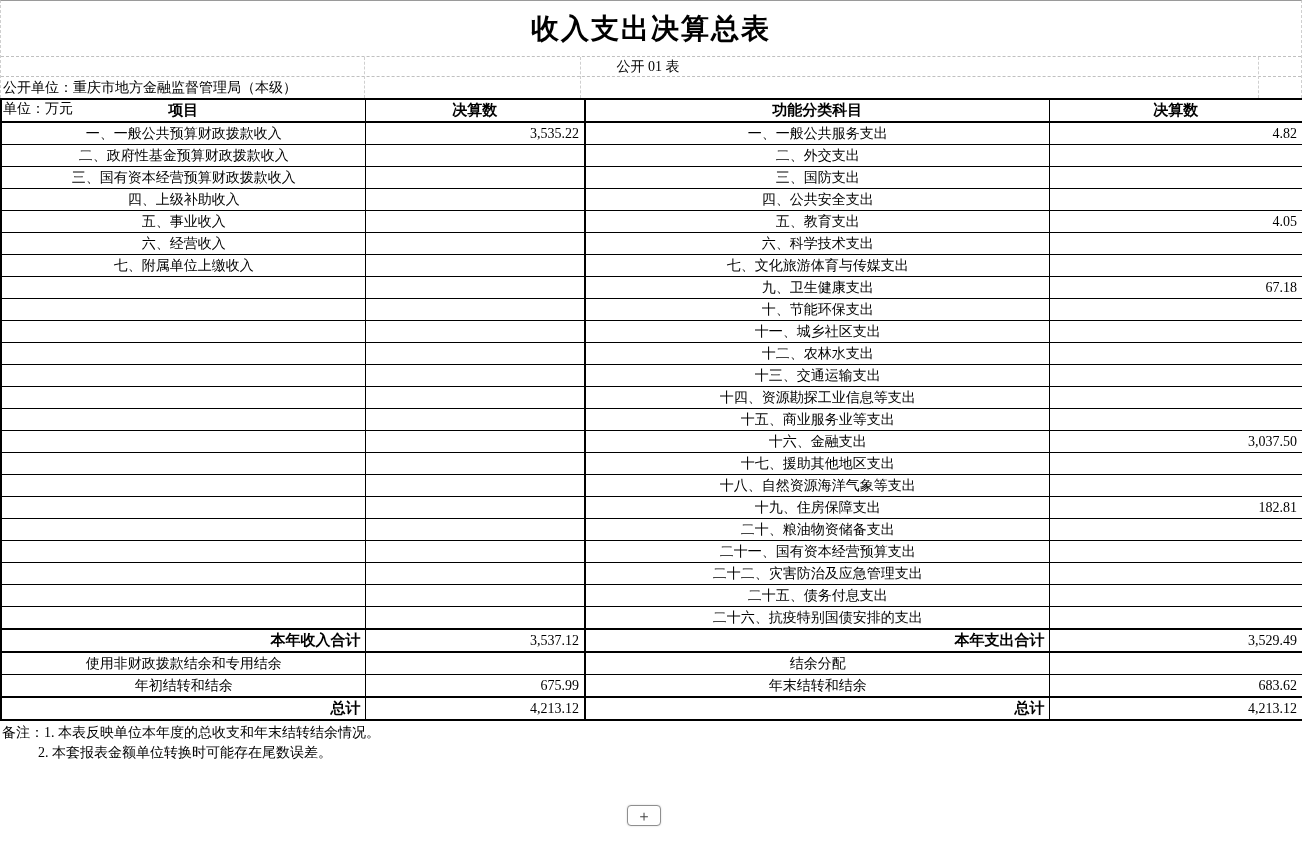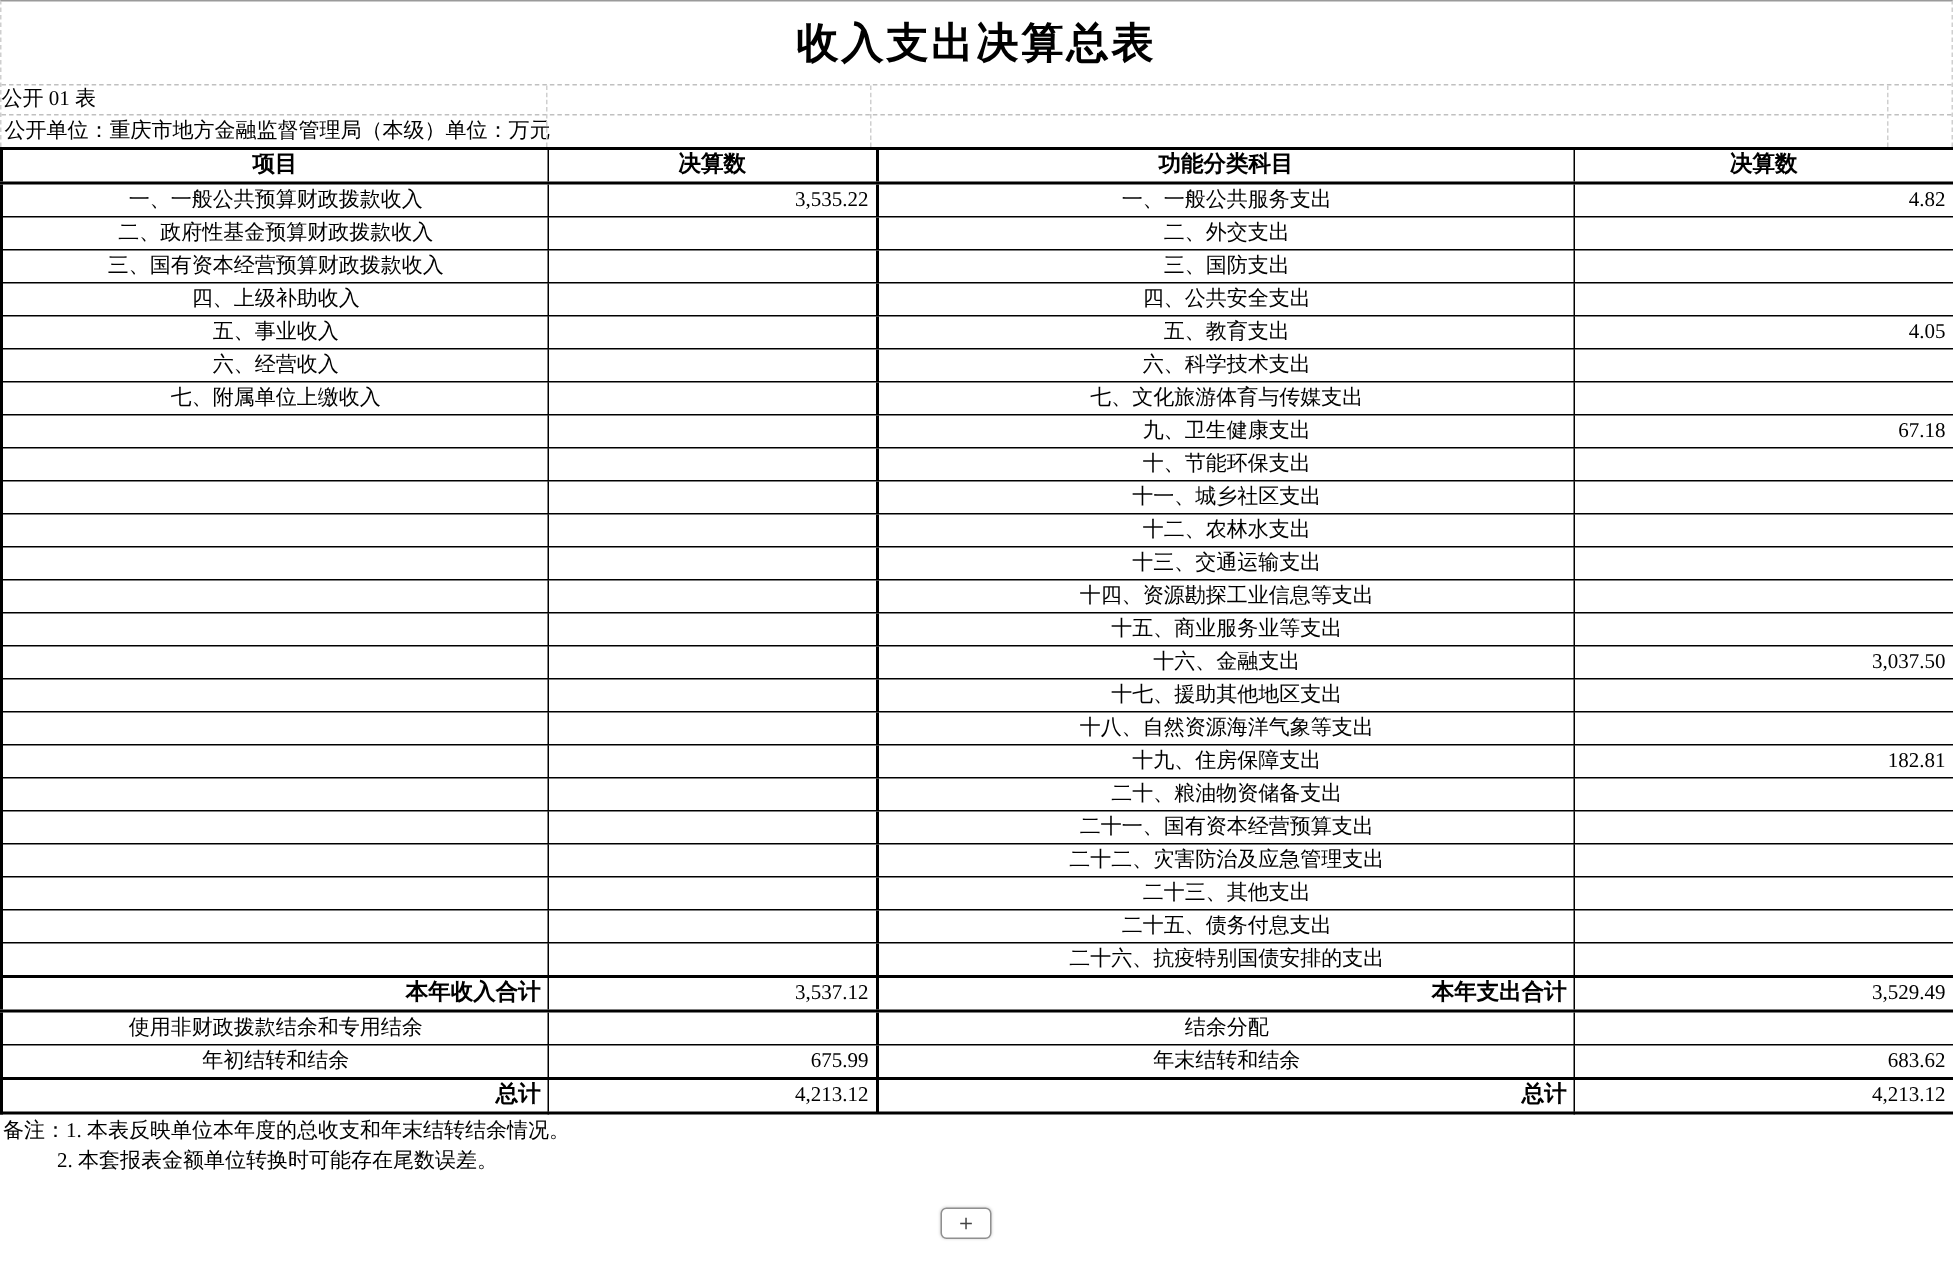"公开 01 表" .band1 { text-align: left -> center }
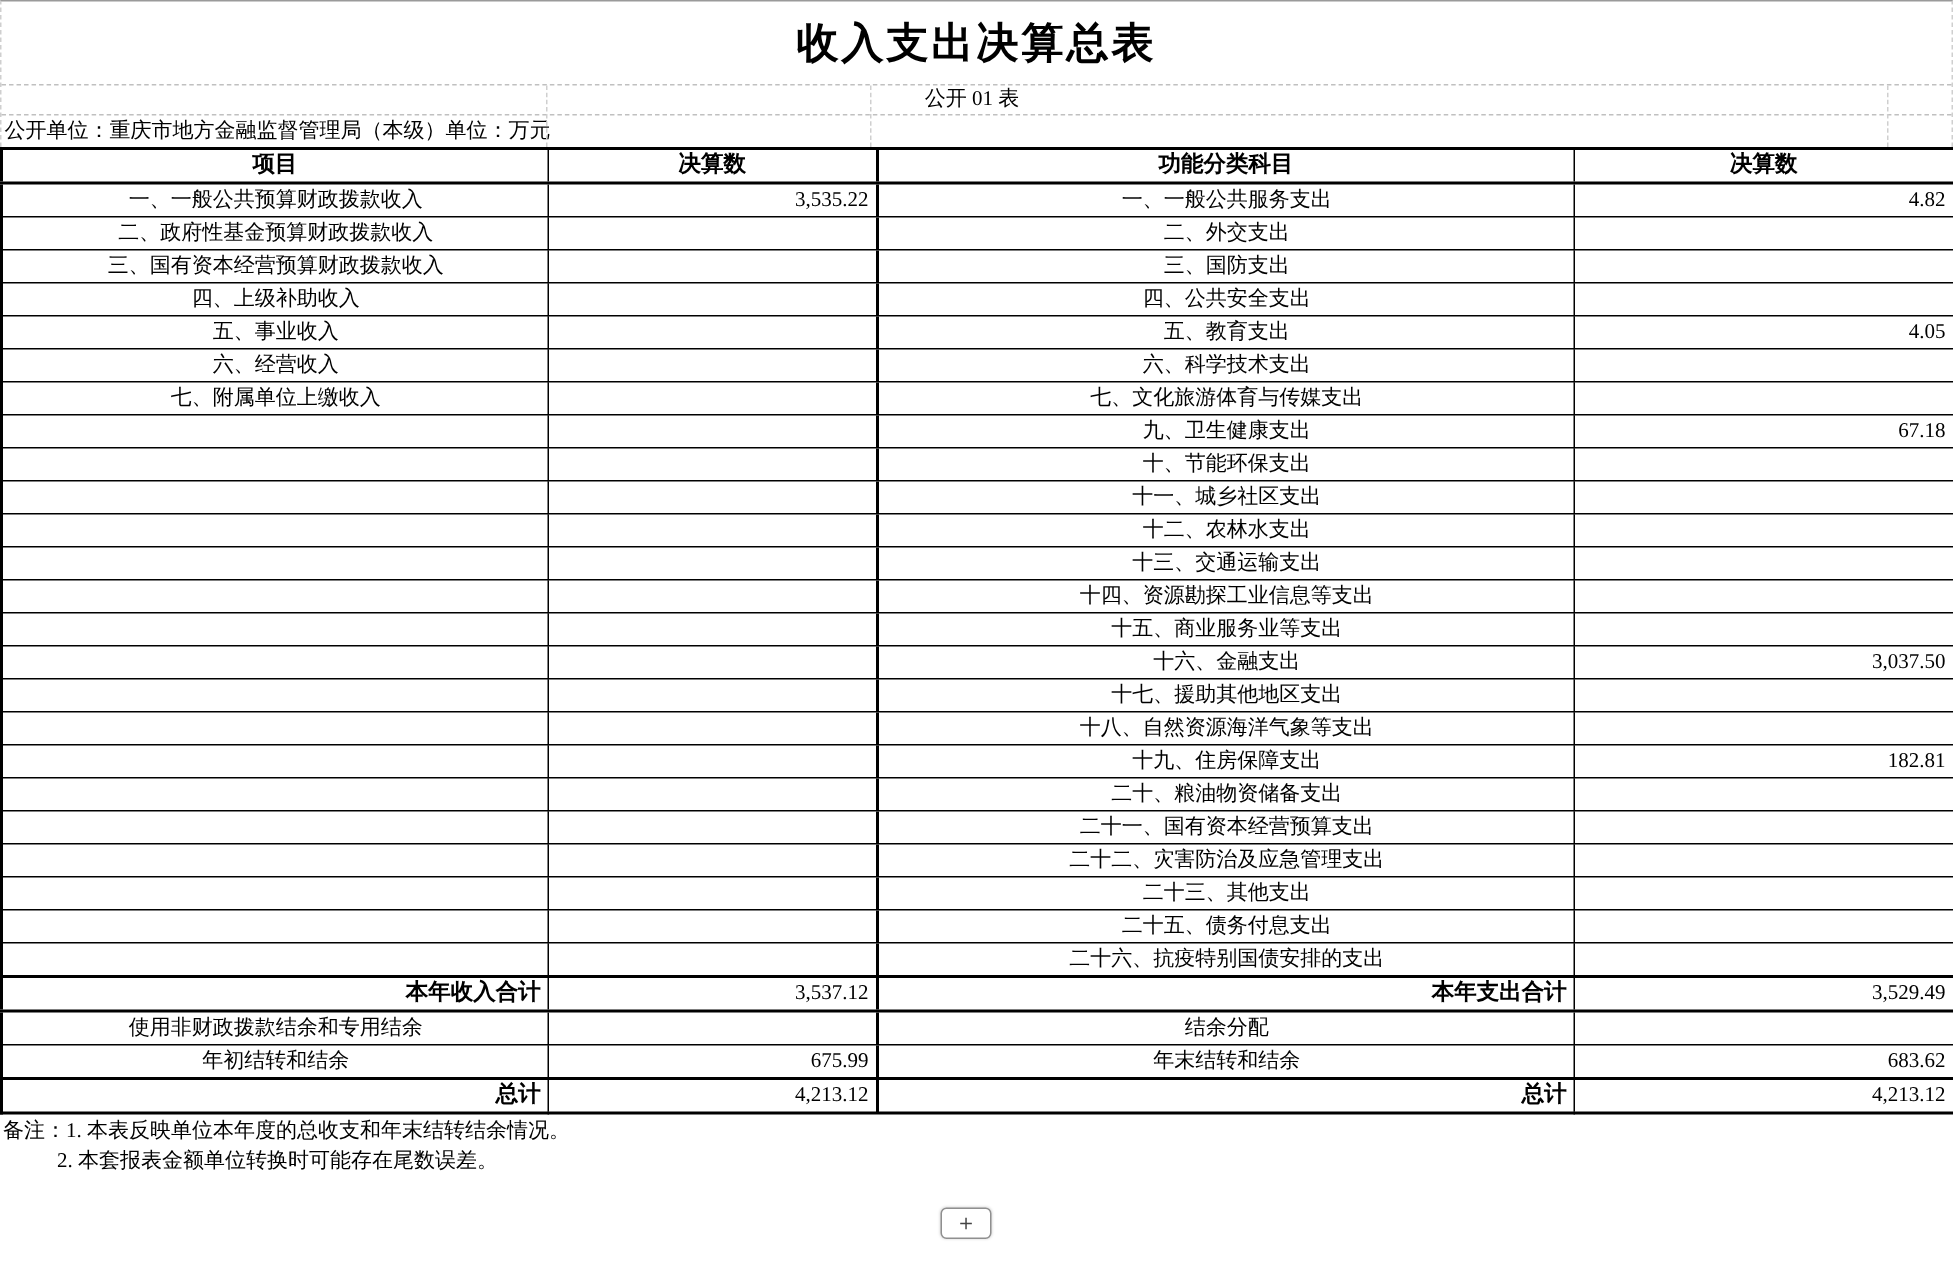"公开单位：重庆市地方金融监督管理局（本级）" .band2 { flex-direction: none -> column; justify-content: none -> space-between }
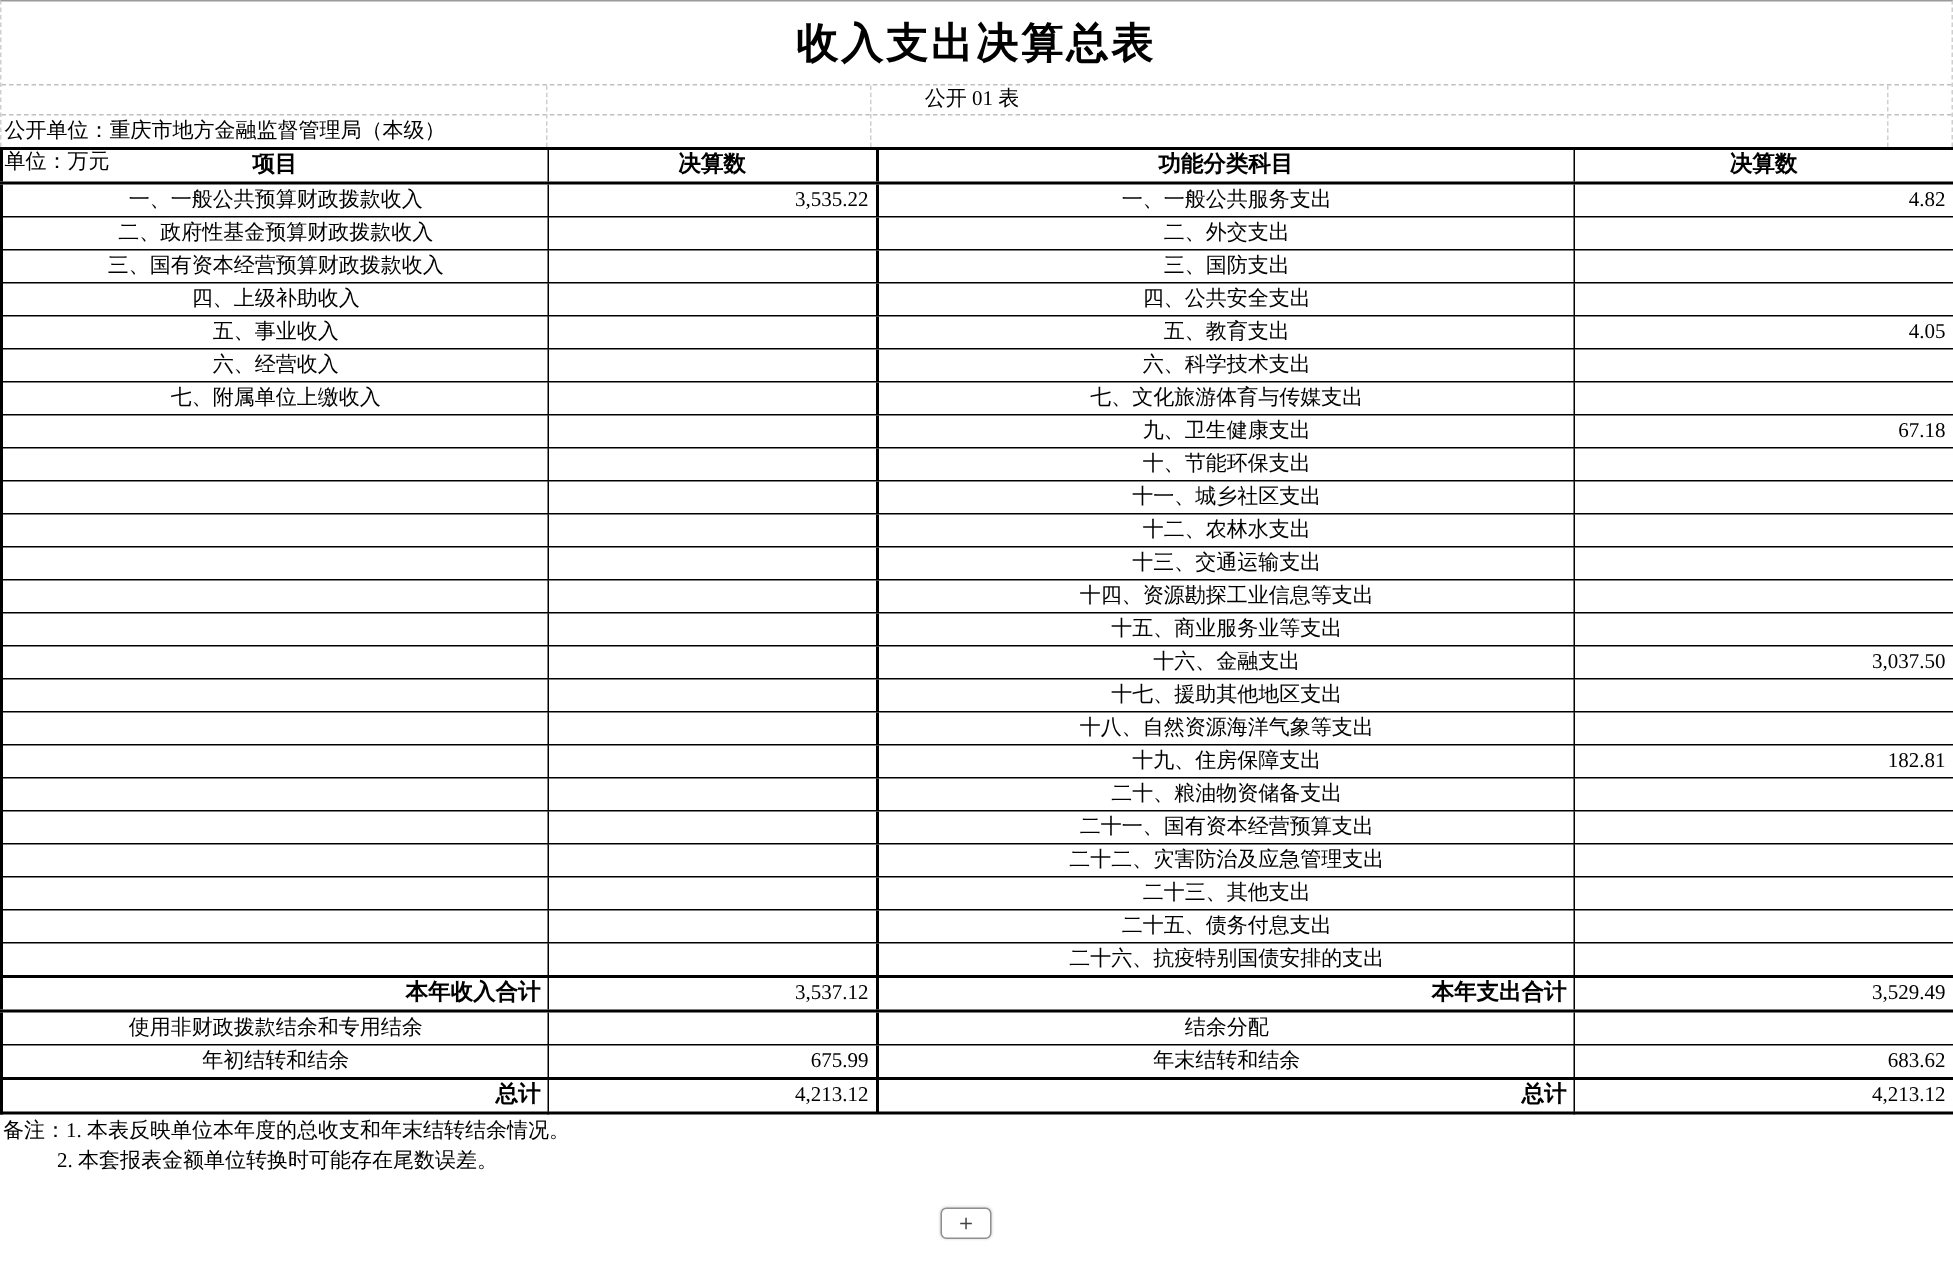"二十三、其他支出" tr { html: <tr> <td></td> <td></td> <td>二十三、其他支出</td> <td></td> </tr> -> none }
